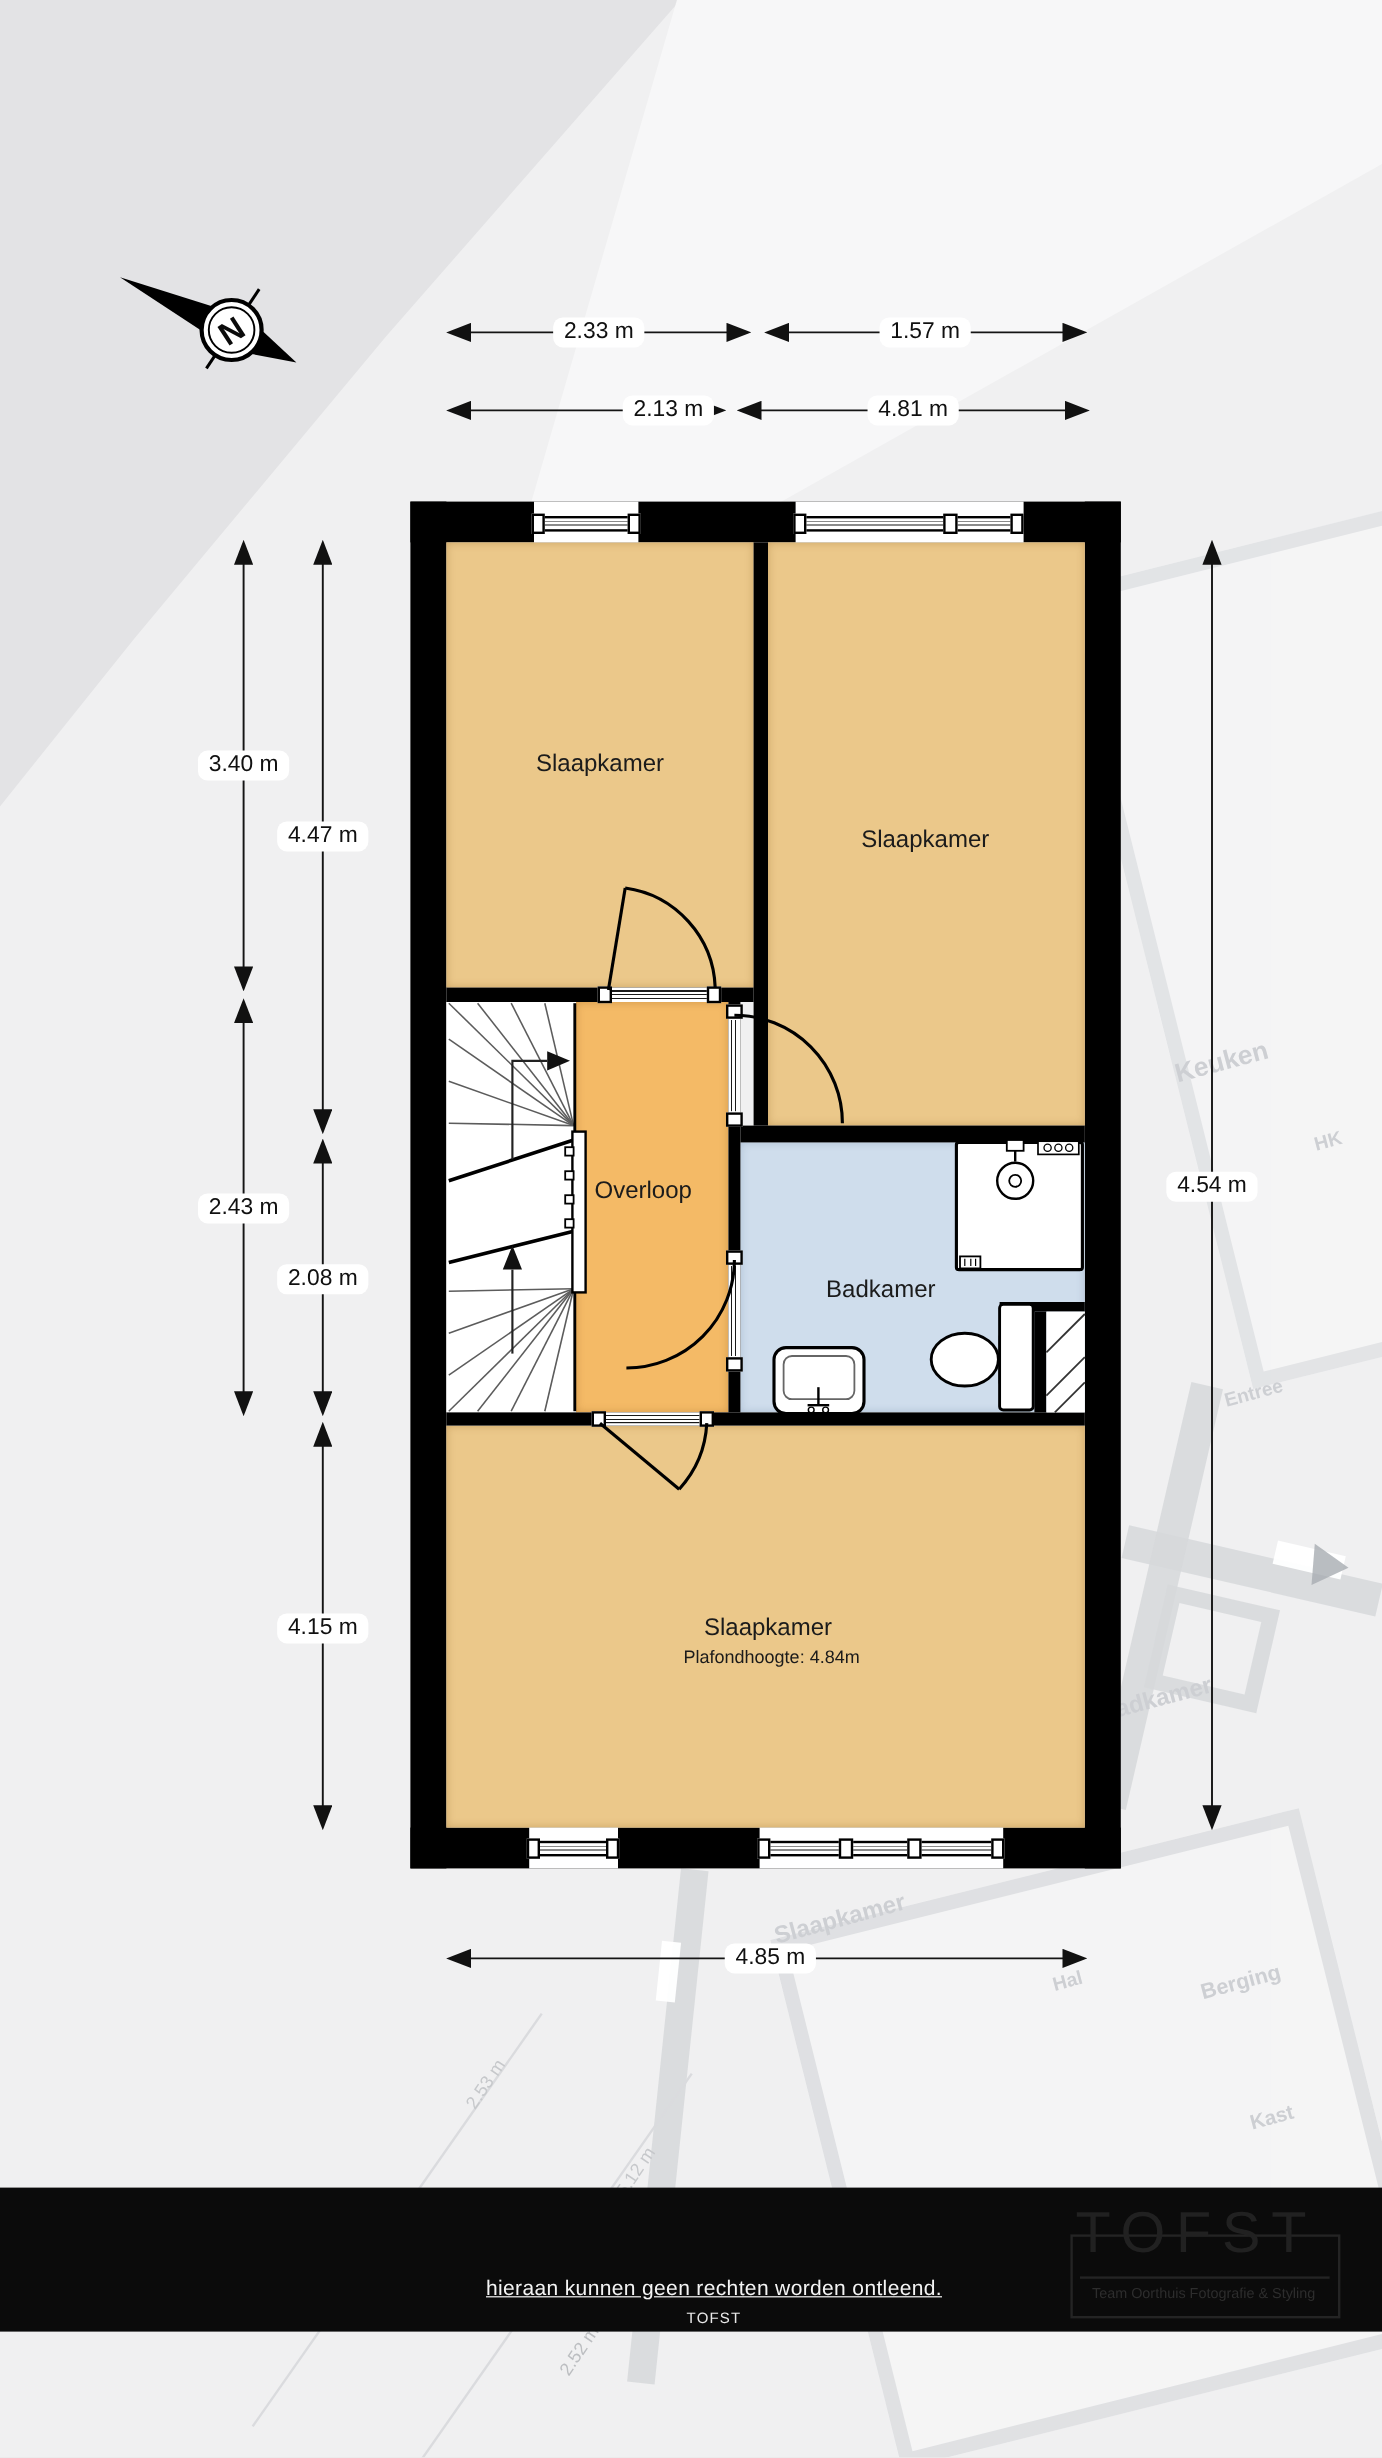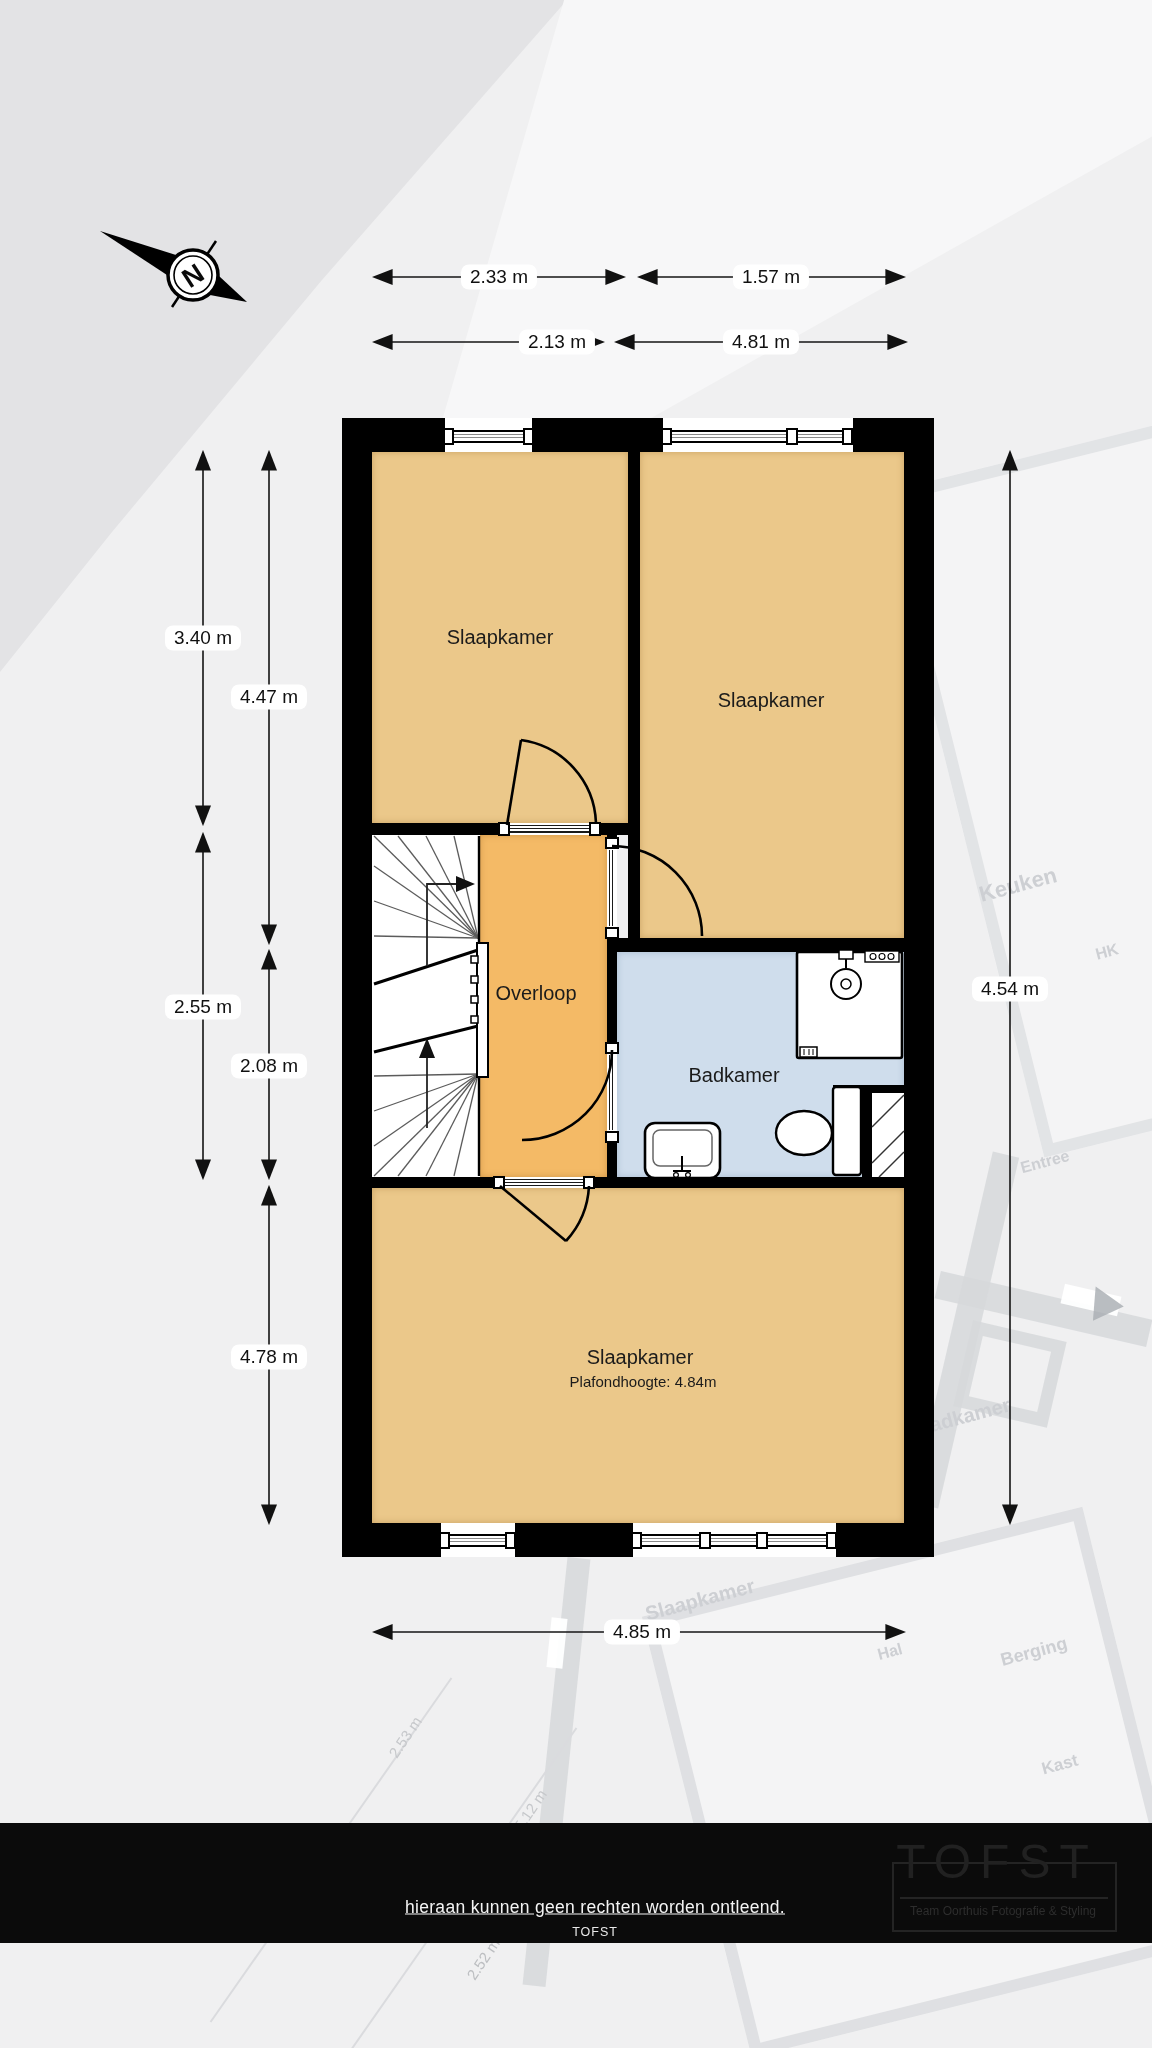"2.55 m" div.dim { text: 2.55 -> 2.43 }
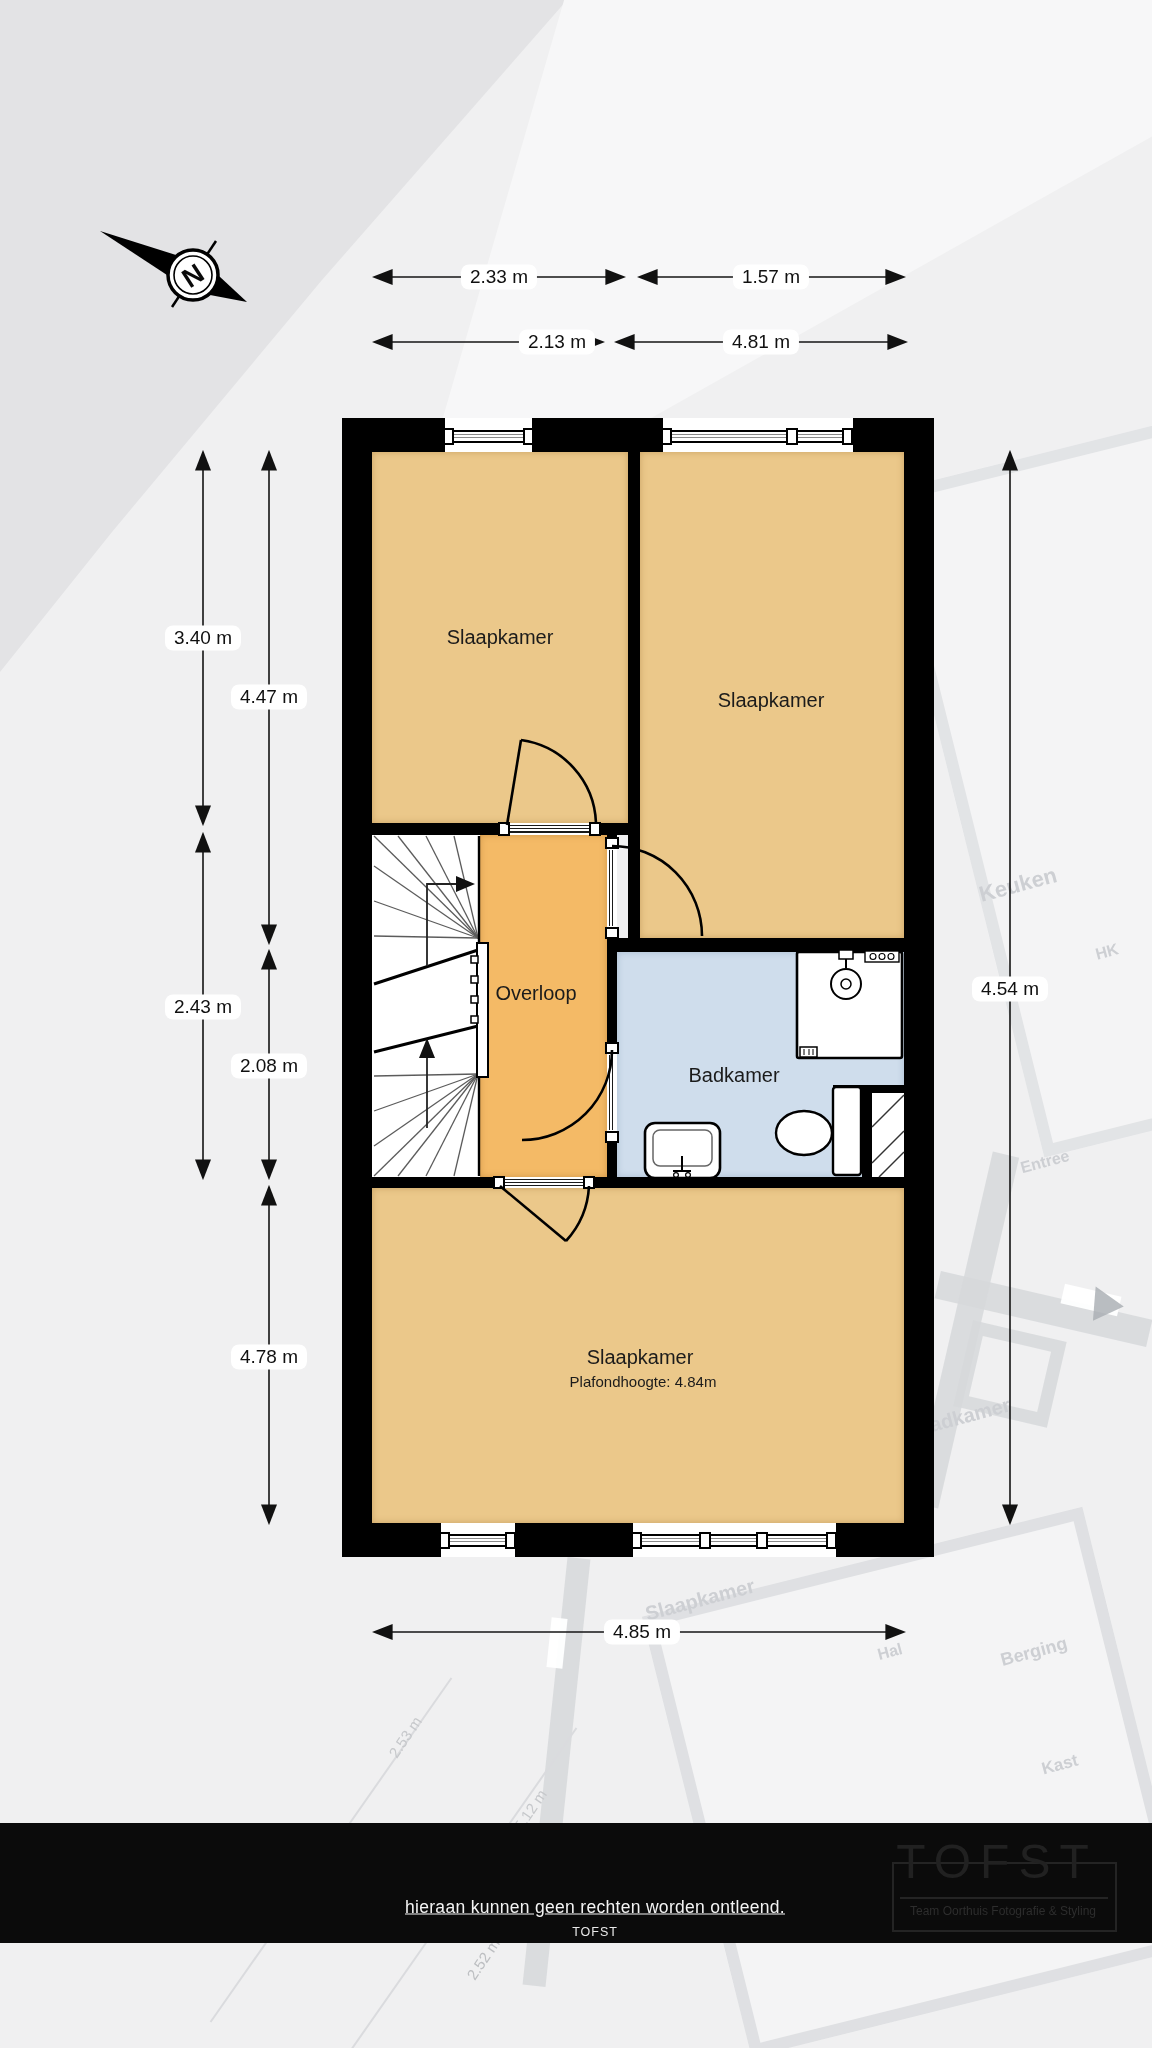"4.78 m" div.dim { text: 4.78 -> 4.15 }
